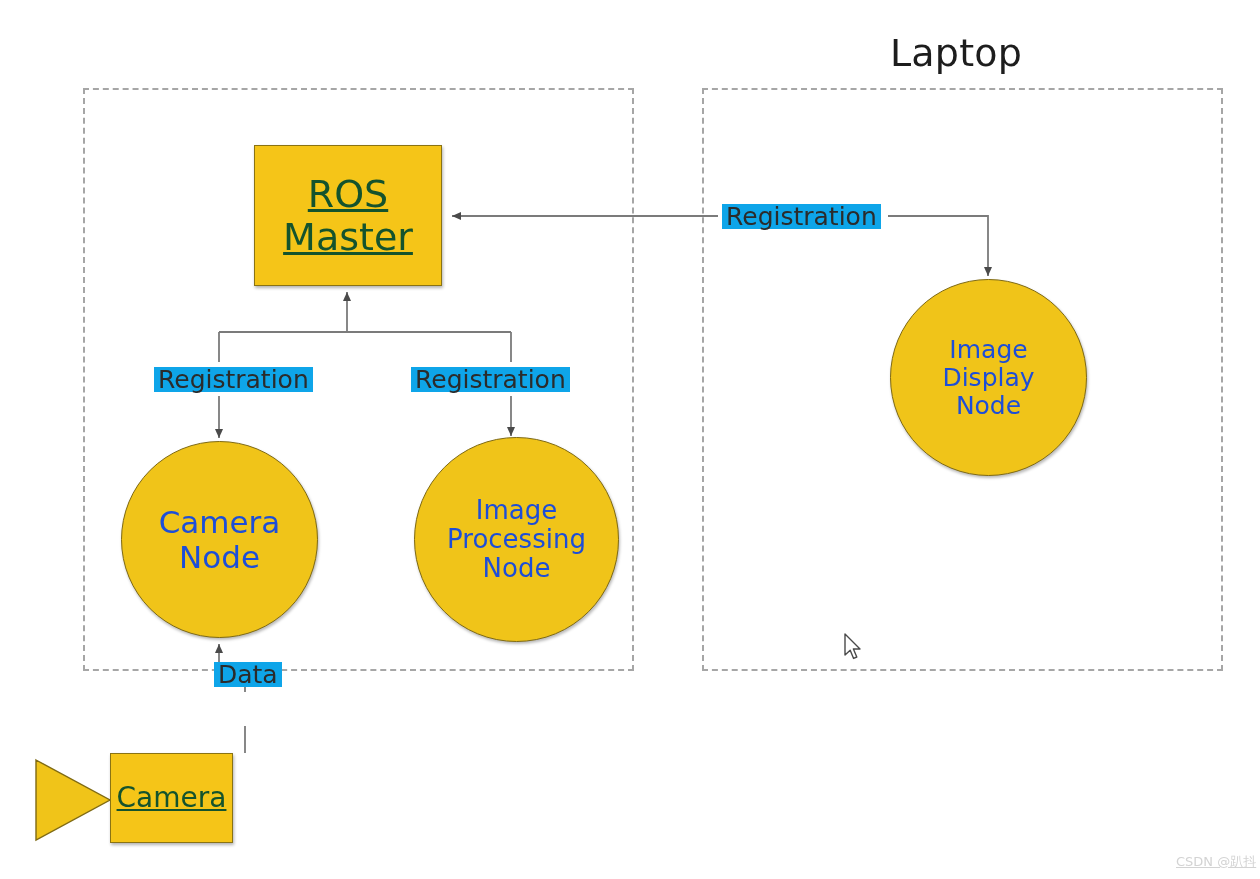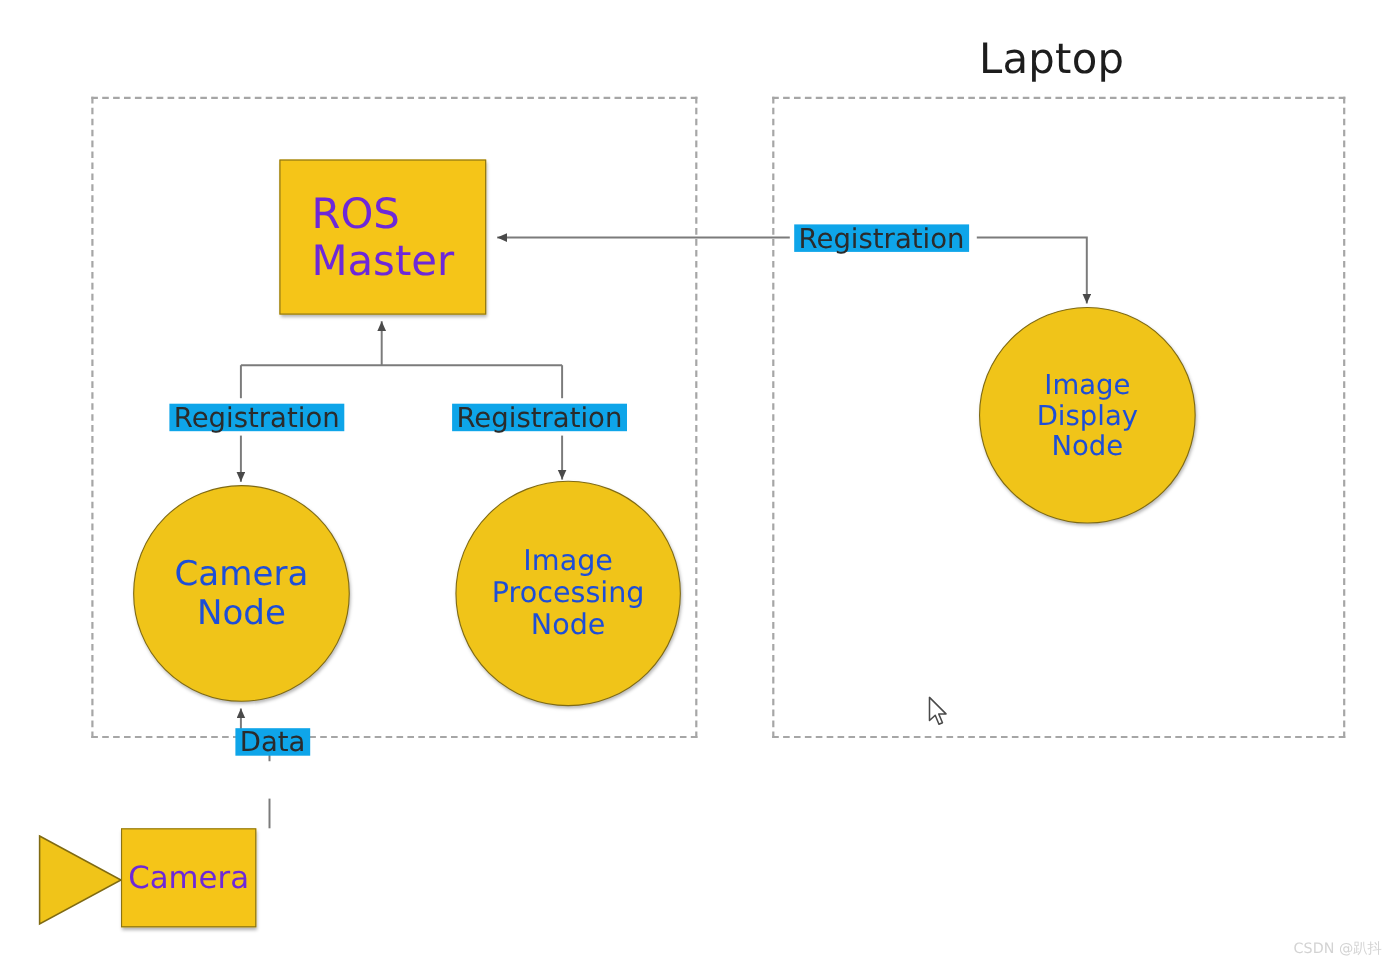"ROS" .node-rect { color: #6d28d9 -> #14532d; text-align: left -> center; text-decoration: none -> underline }
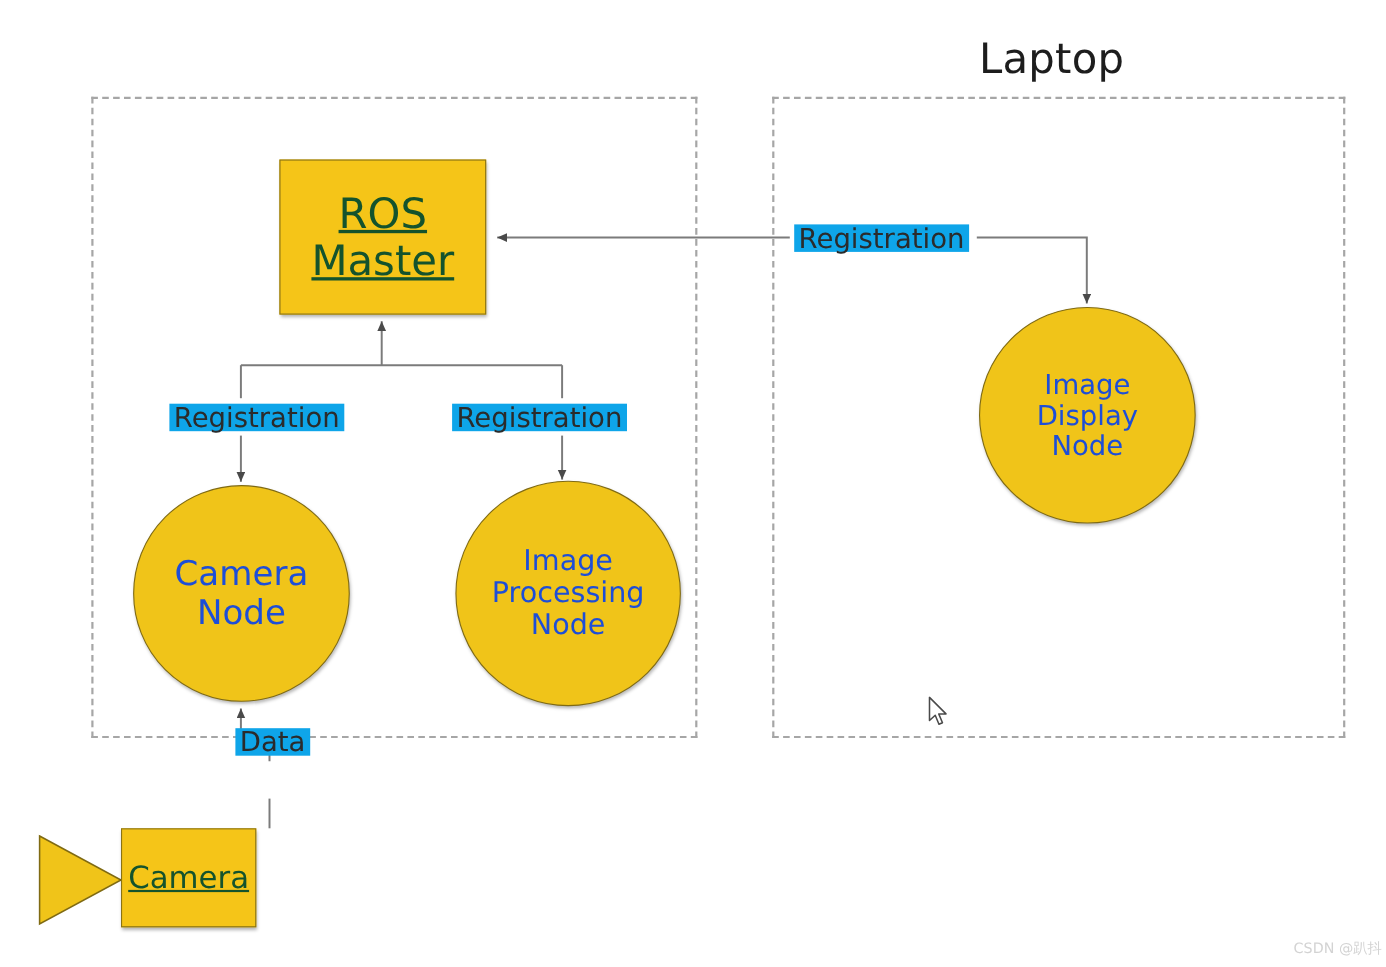"CSDN @趴抖" div.watermark { text-decoration: none -> underline }
